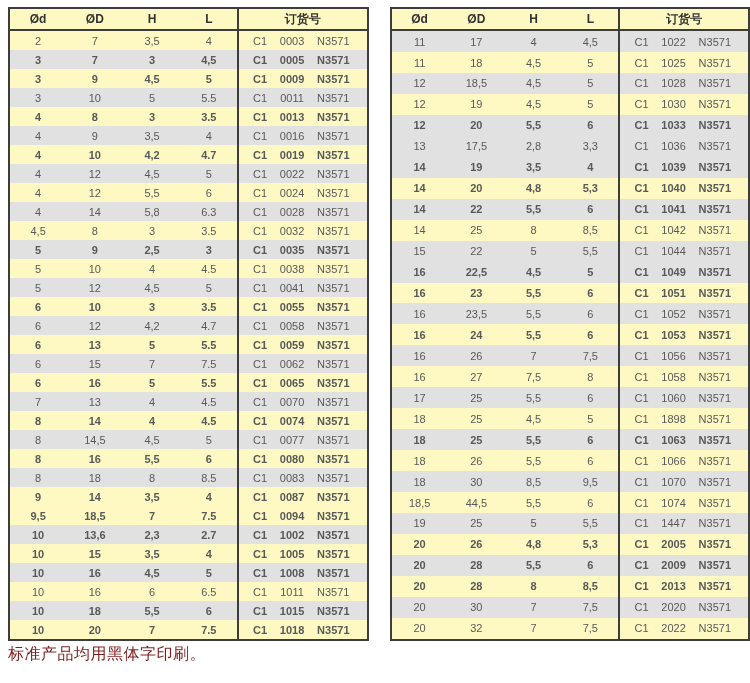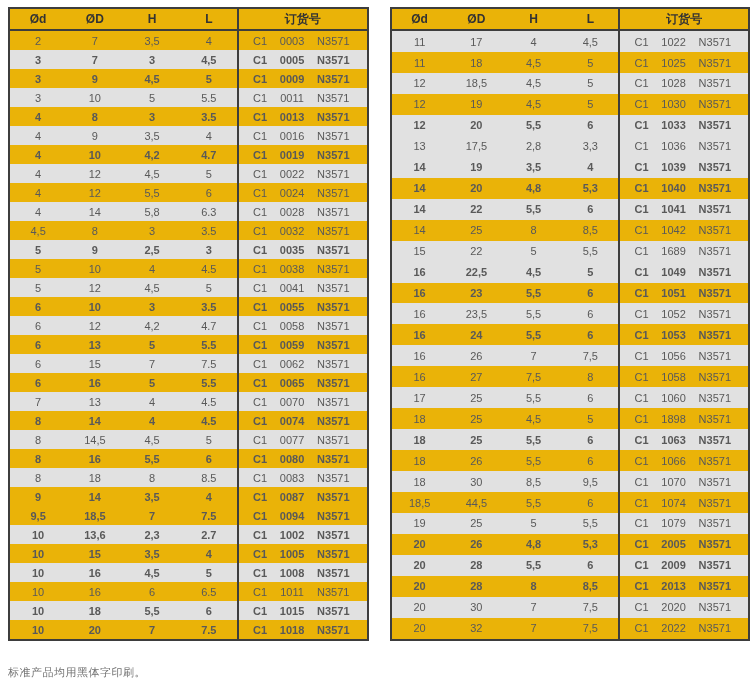"Ød" table.spec { background: #eab308 -> #fef9c3 }
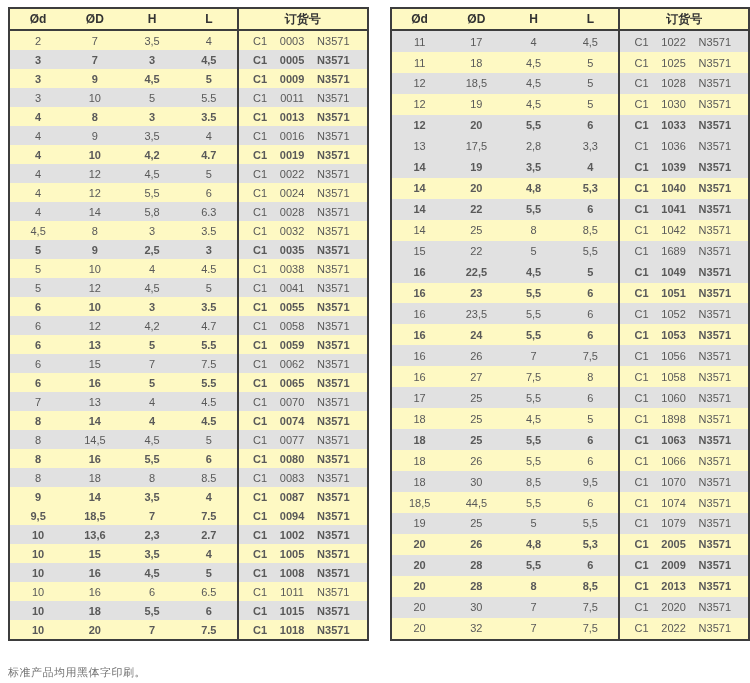"1689" span { text: 1689 -> 1044 }
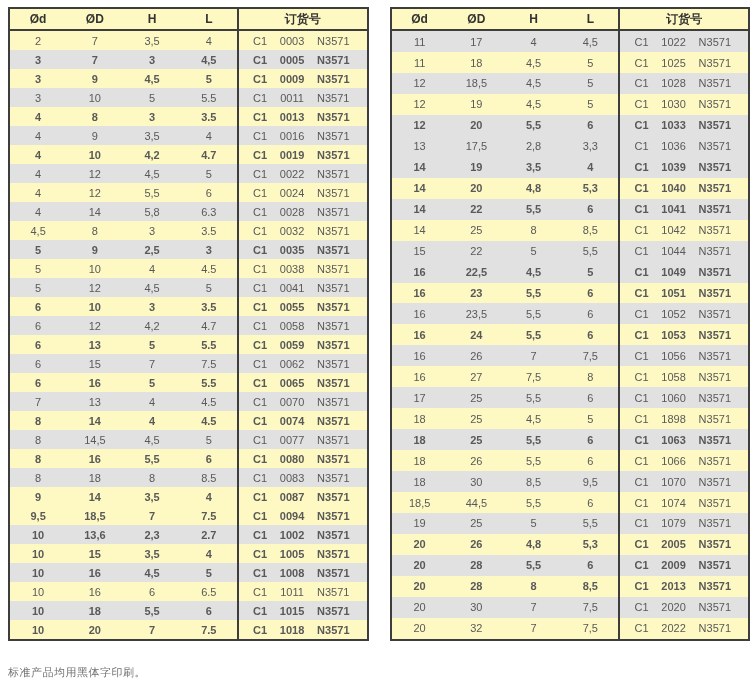"1079" span { text: 1079 -> 1447 }
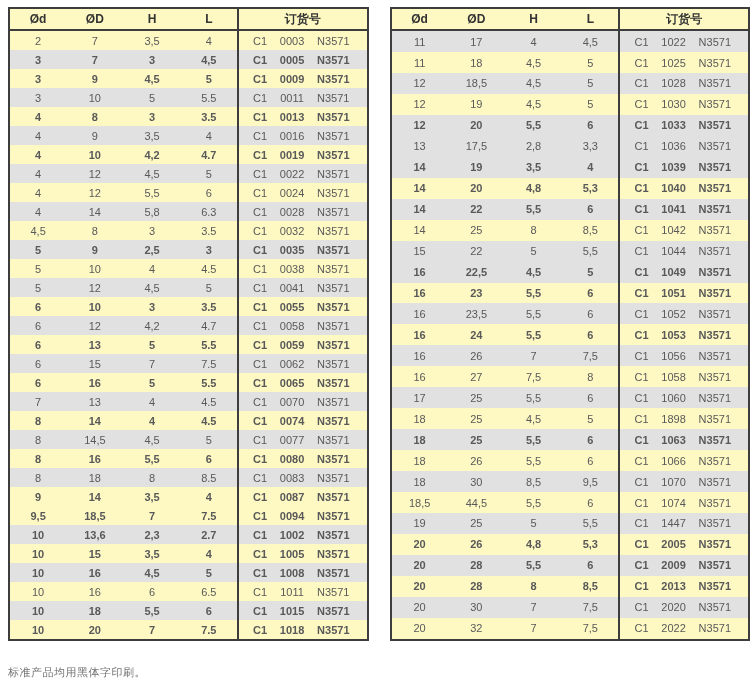"标准产品均用黑体字印刷。" .footnote { color: #737373 -> #7f1d1d; font-size: 11px -> 16px; margin-top: 24px -> 3px }
